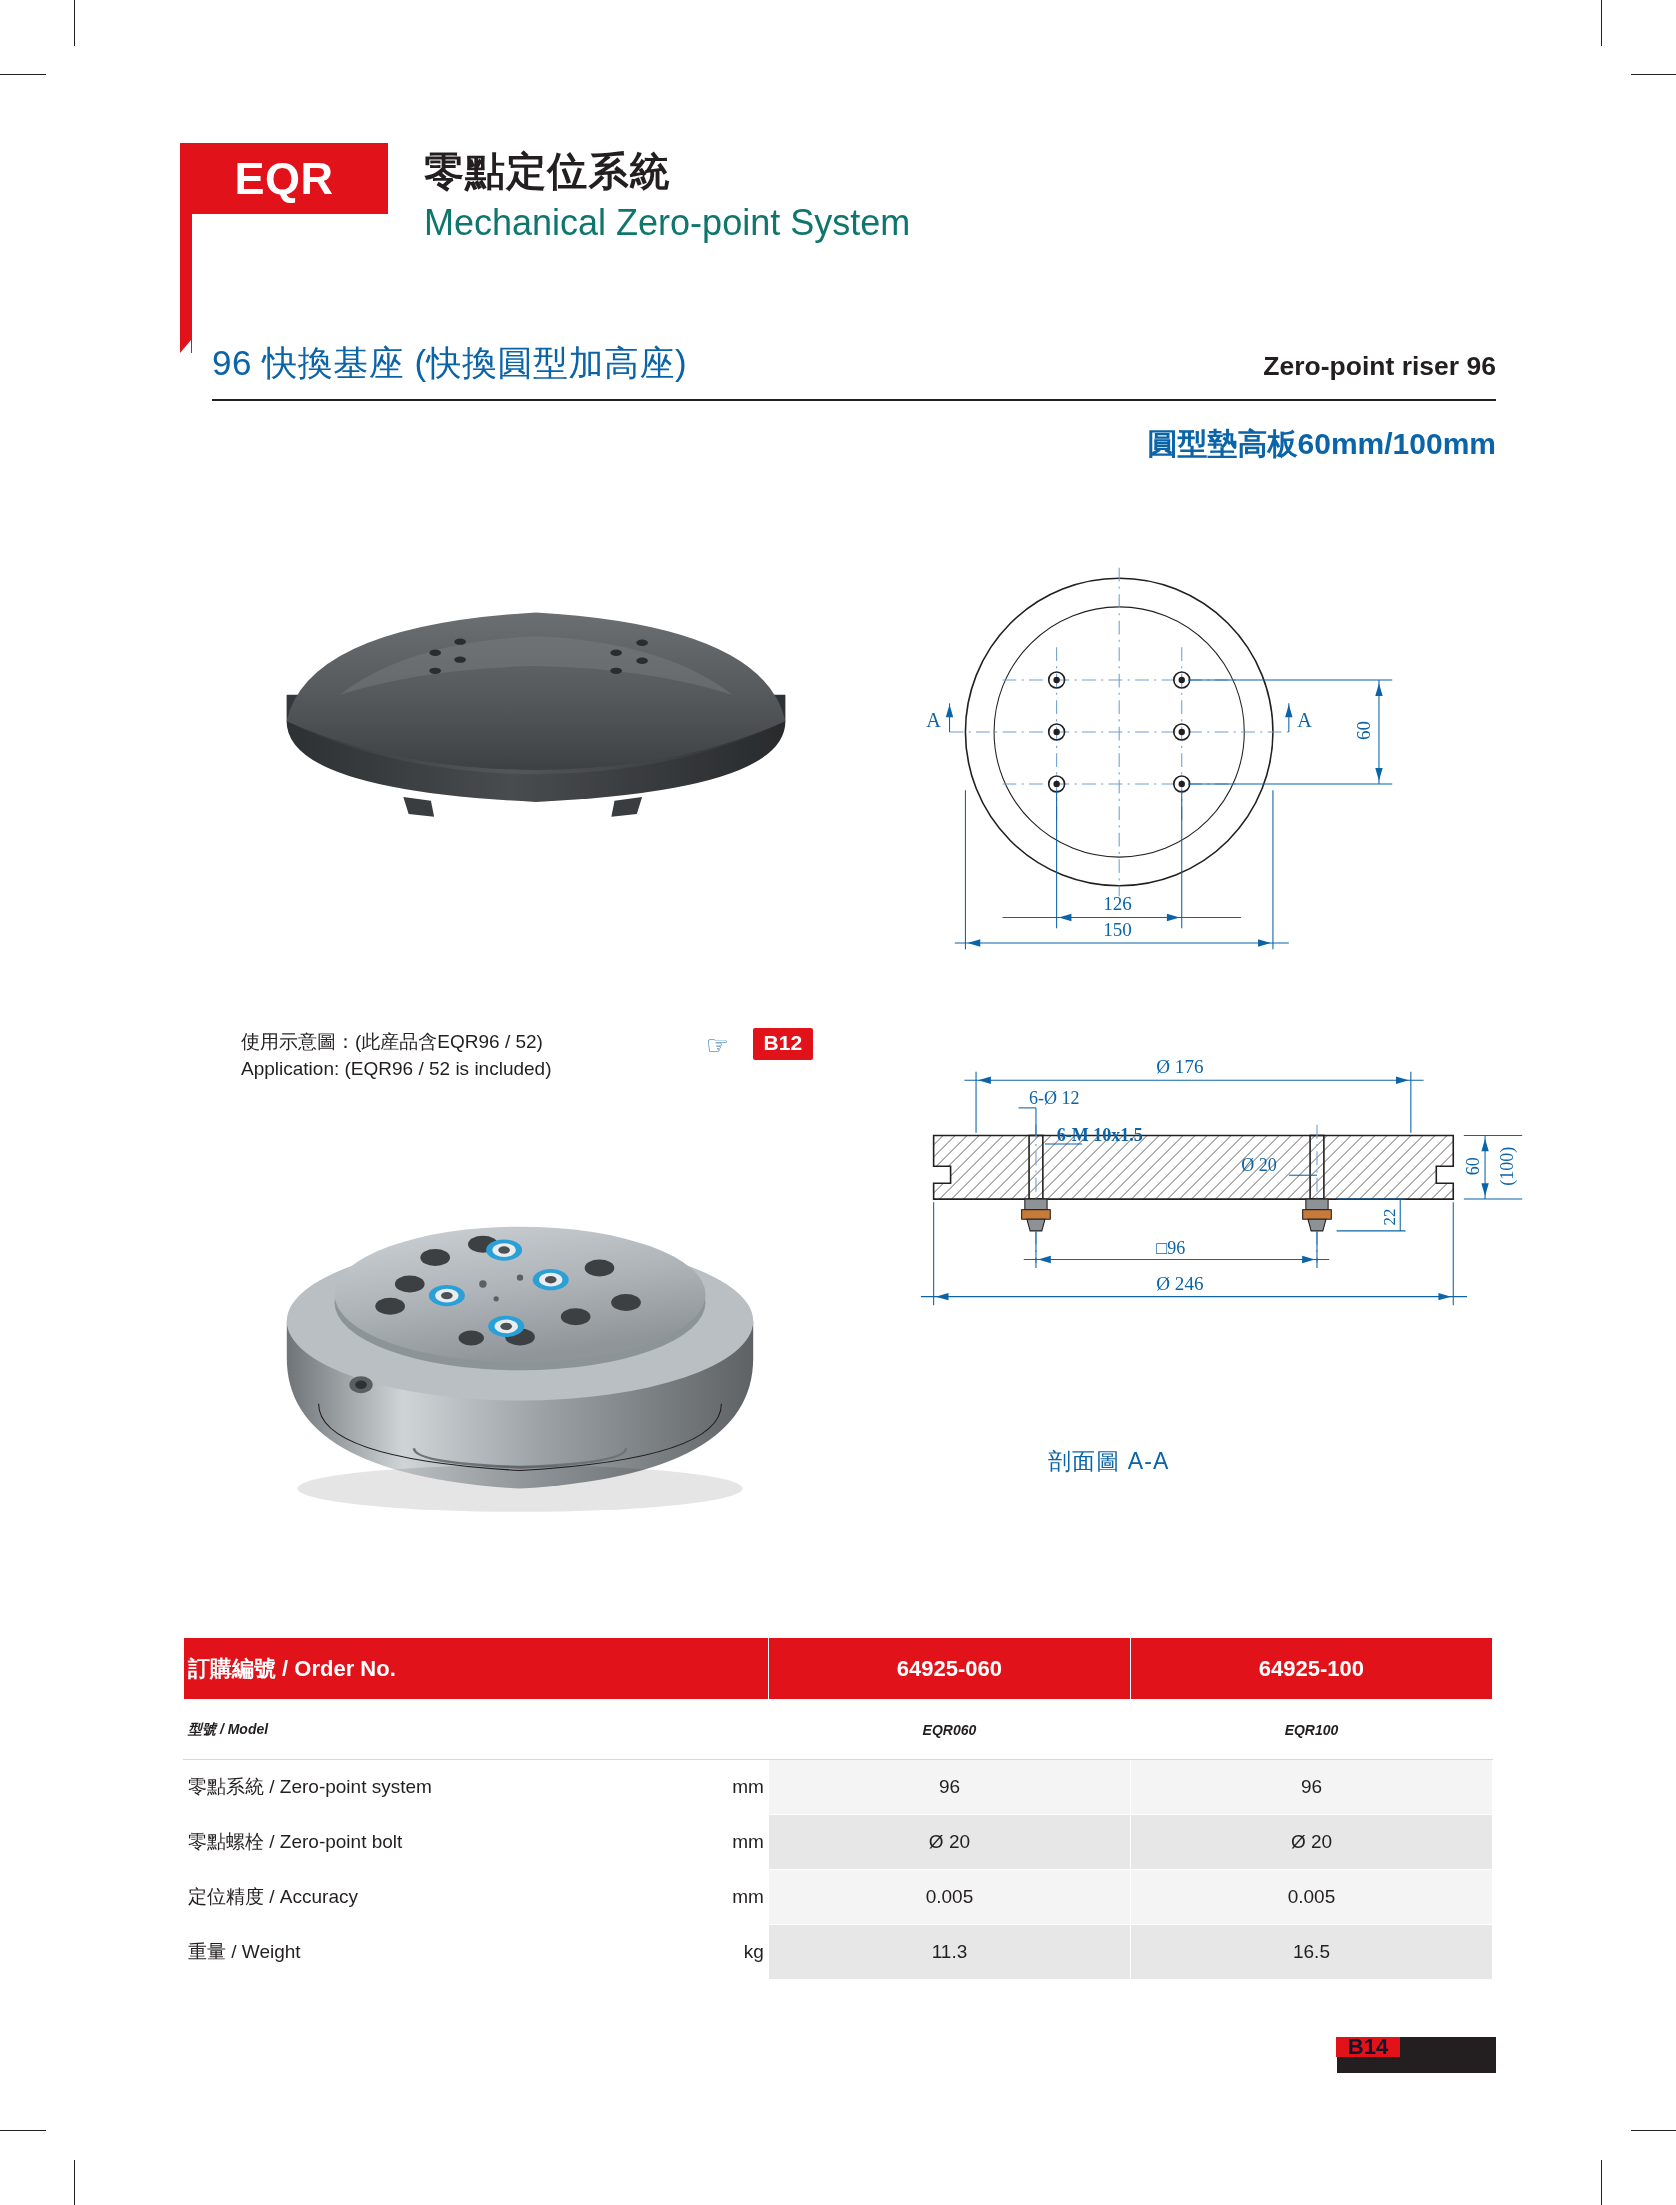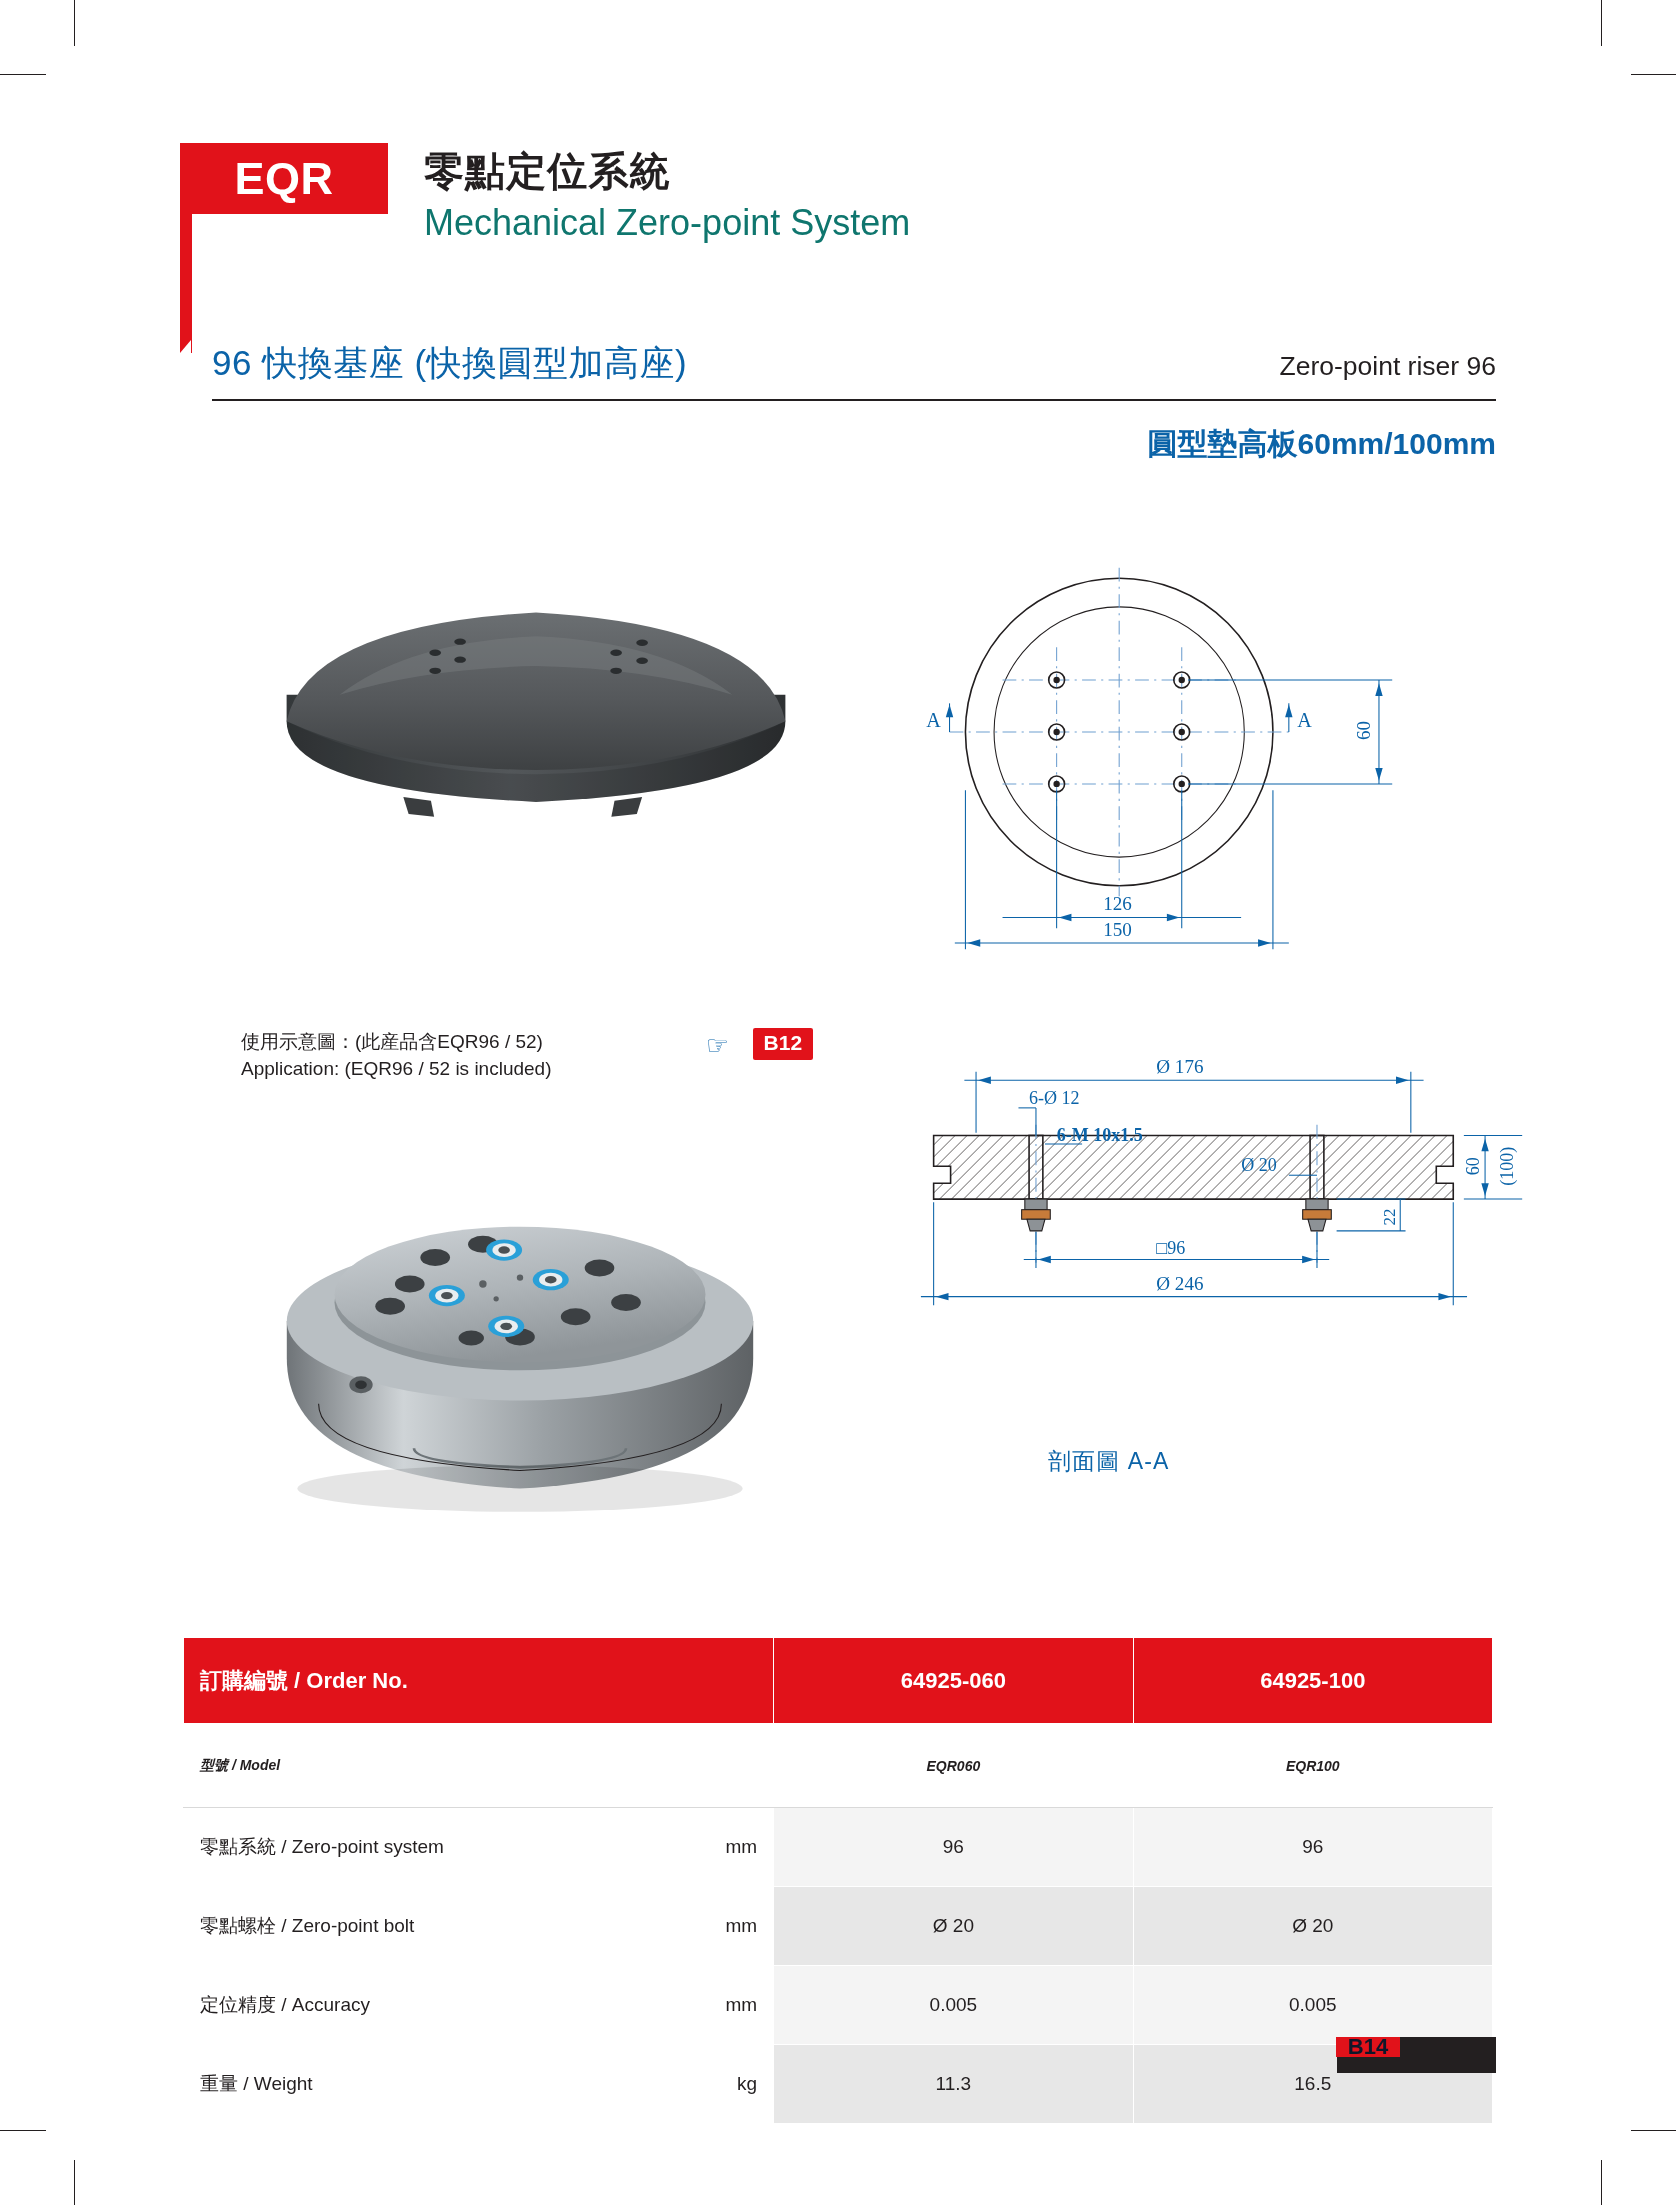"Zero-point riser 96" .sub-en { font-weight: none -> bold }
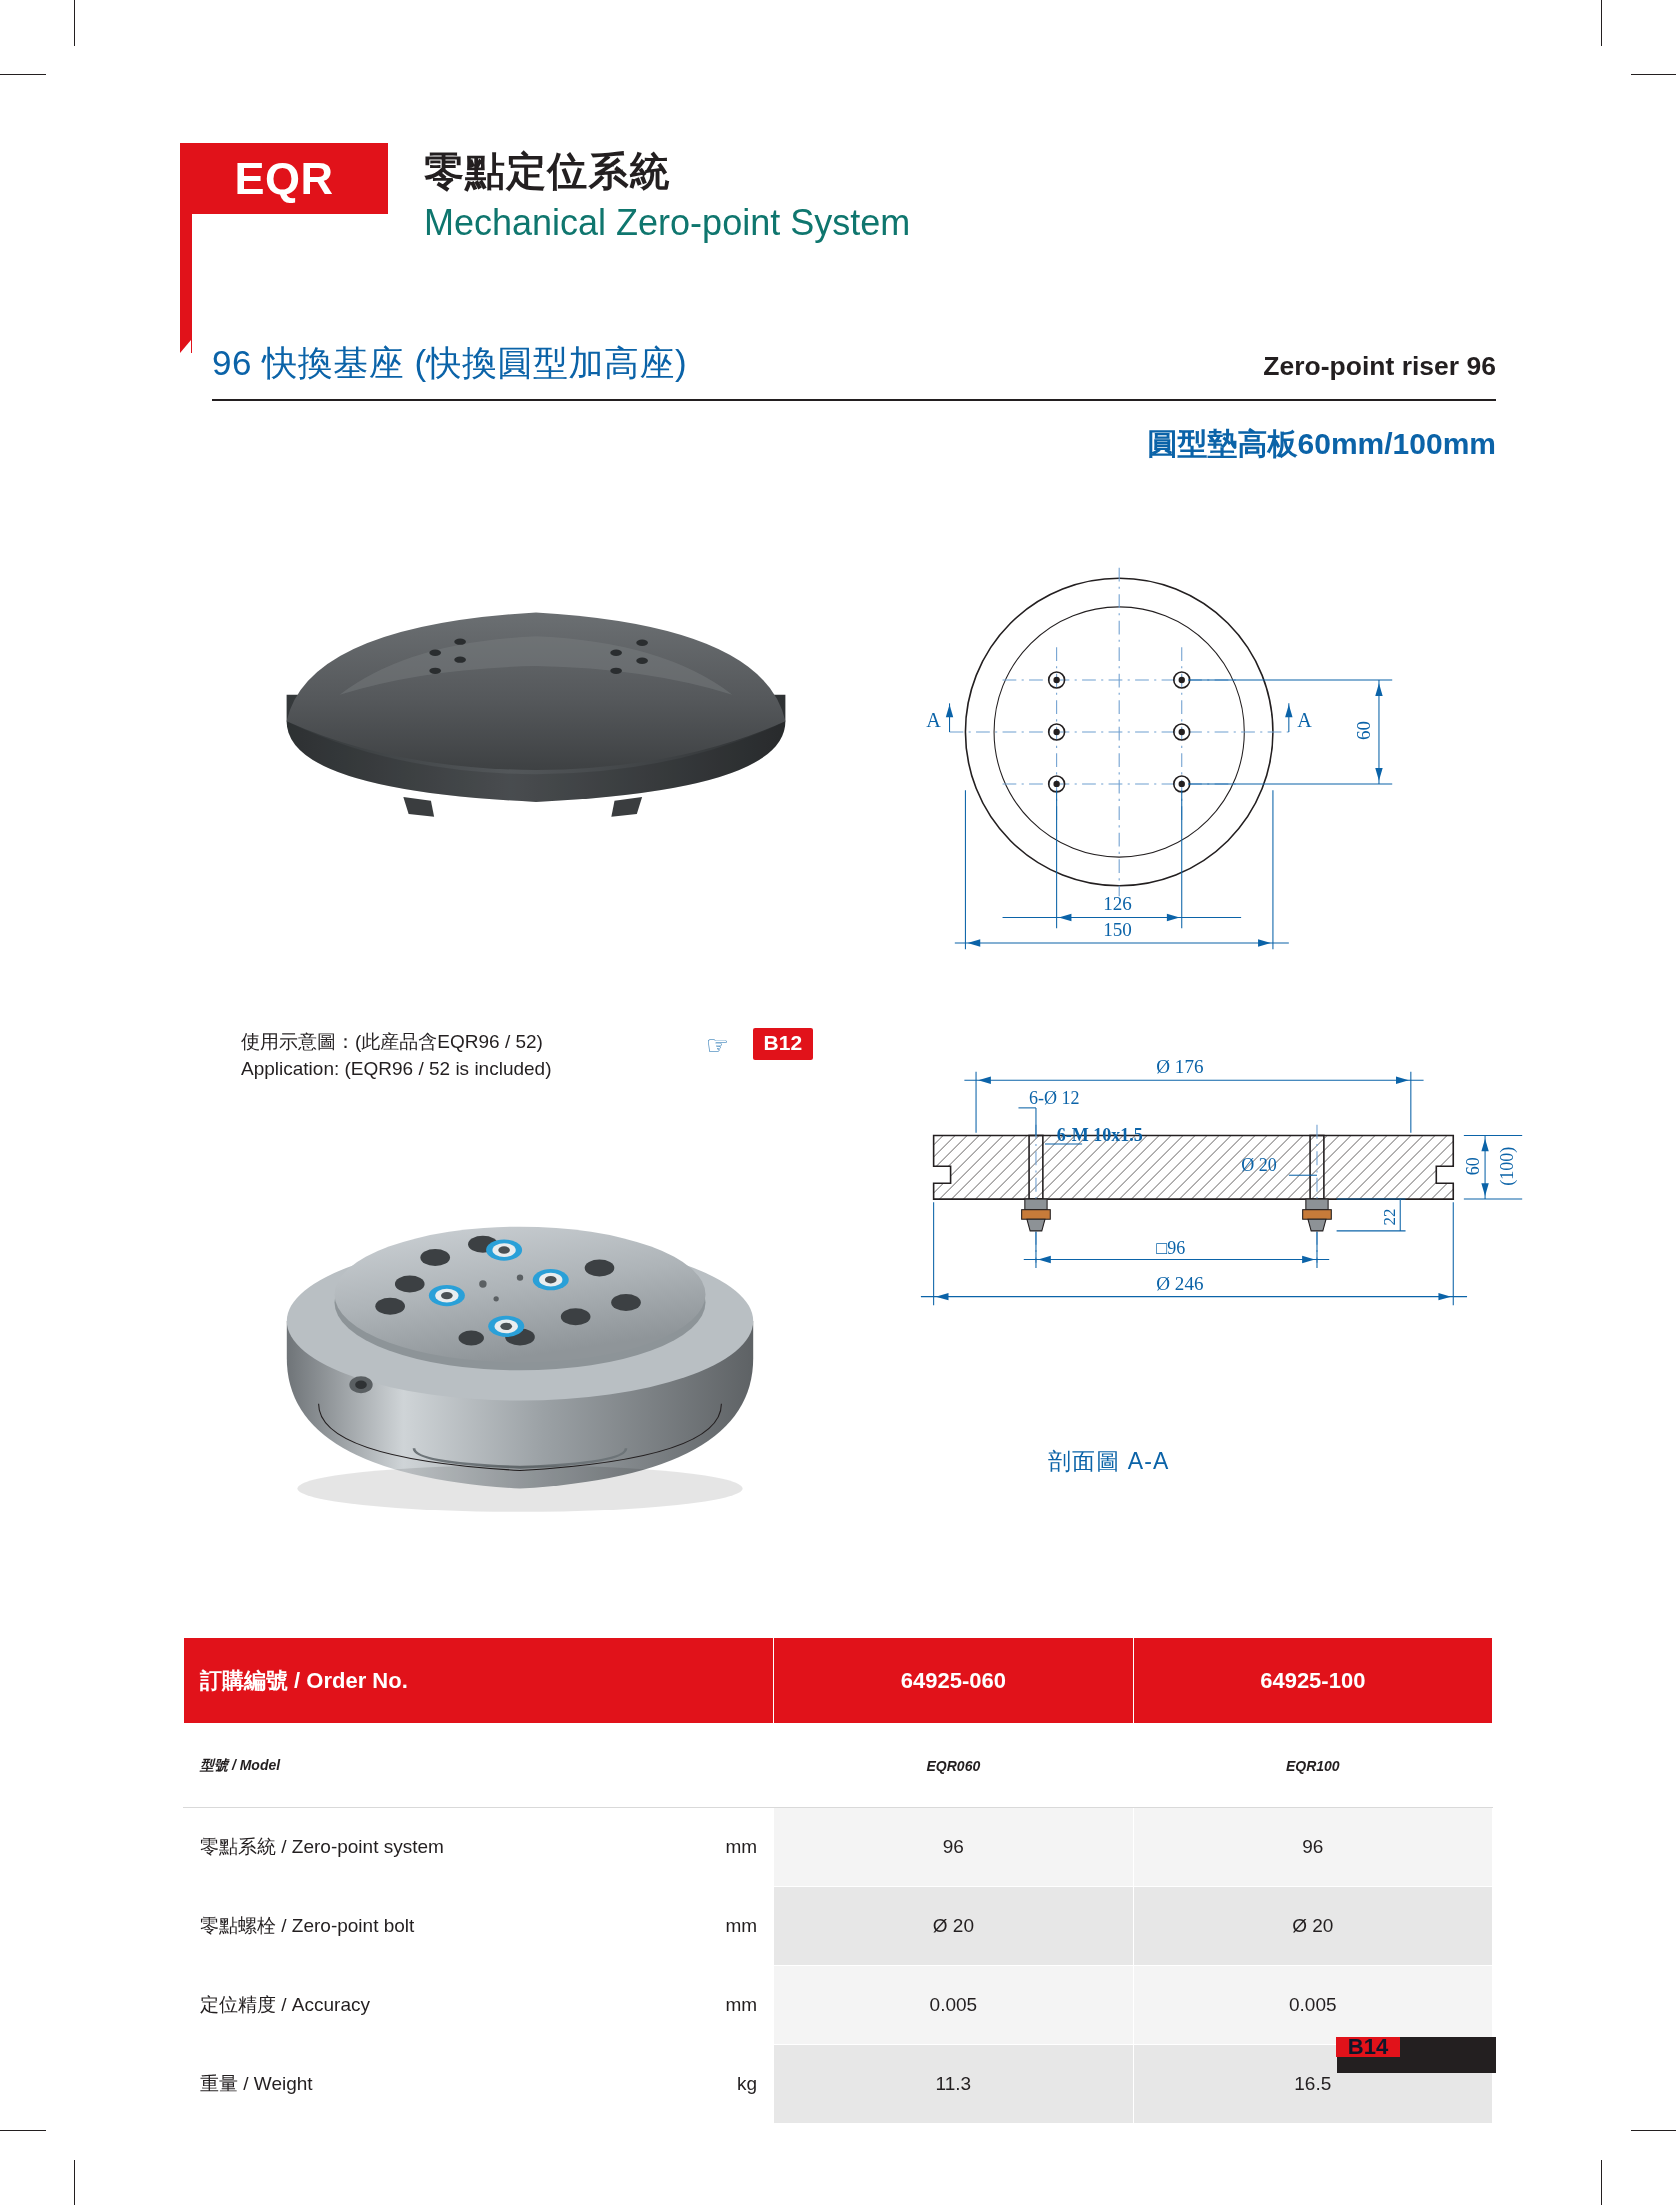"訂購編號 / Order No." table.spec td { padding: 16px -> 4px }
